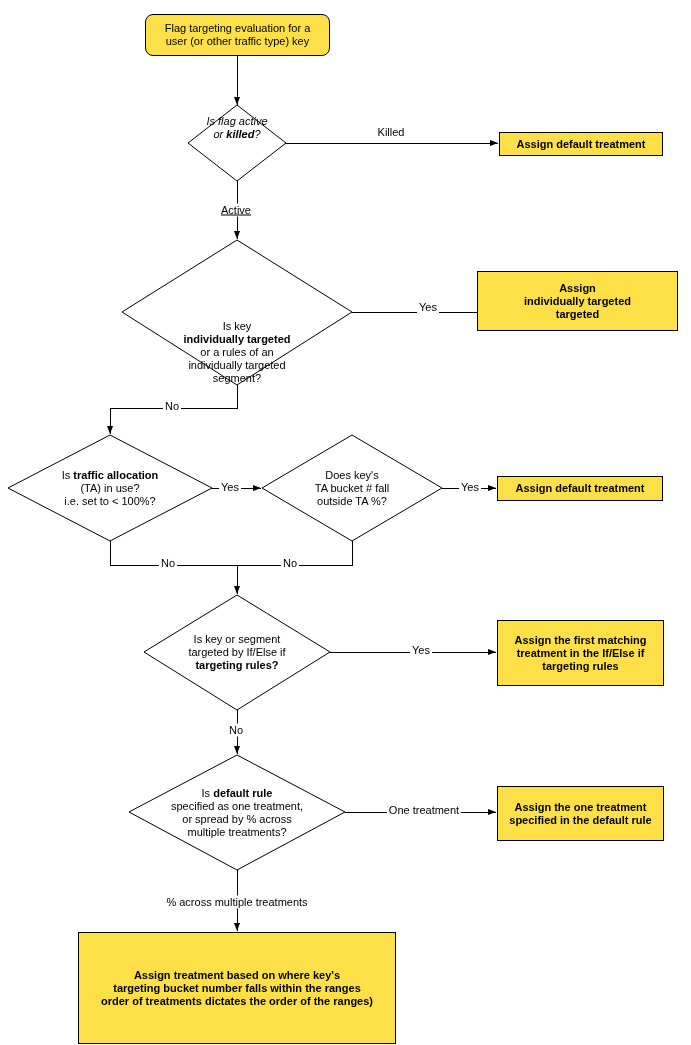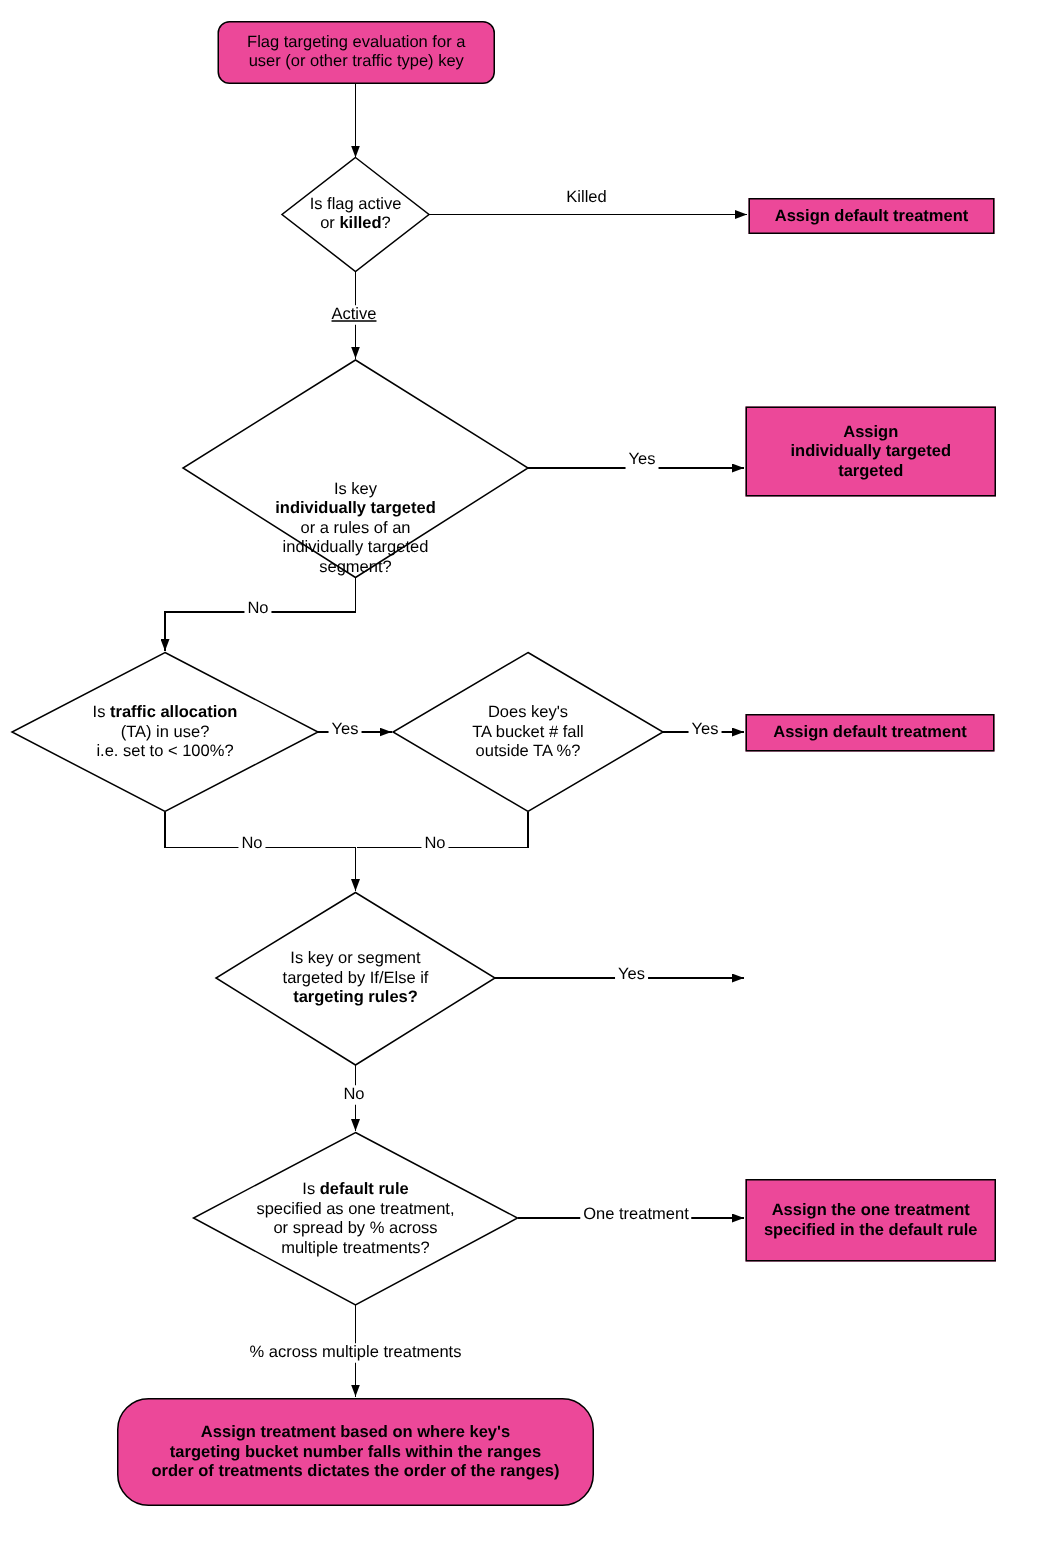"Flag targeting evaluation for a" .rect { background: #ec4899 -> #fde047 }
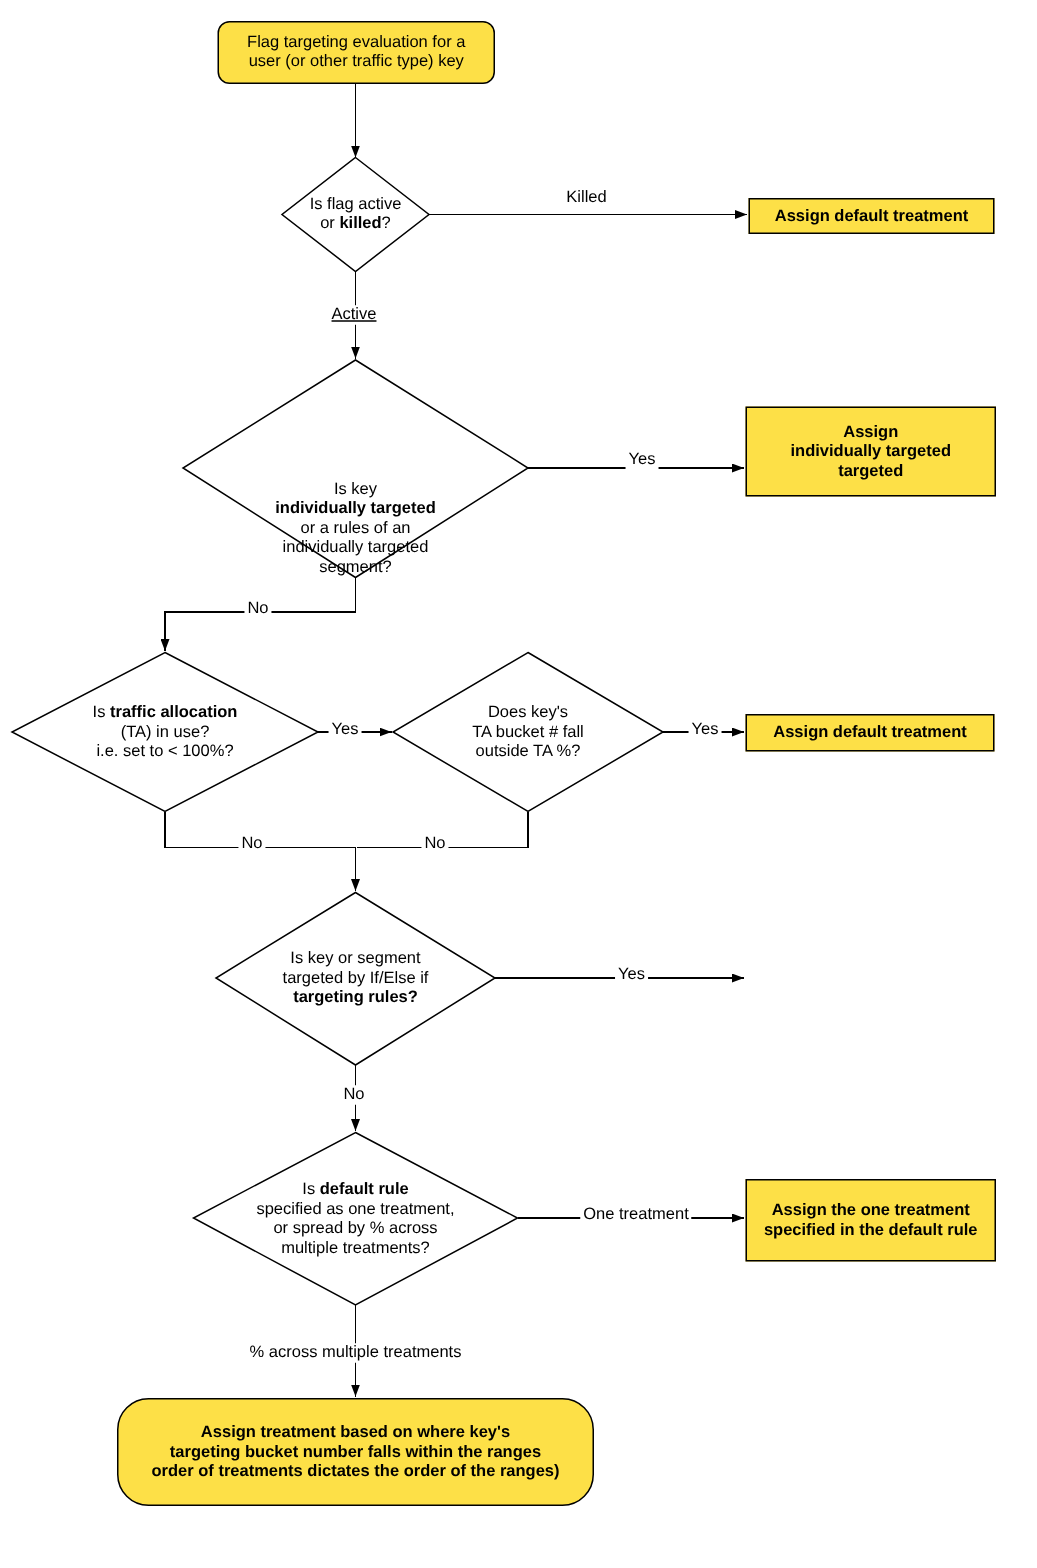"Is flag active" div.node { font-style: none -> italic; top: 105px -> 90px }
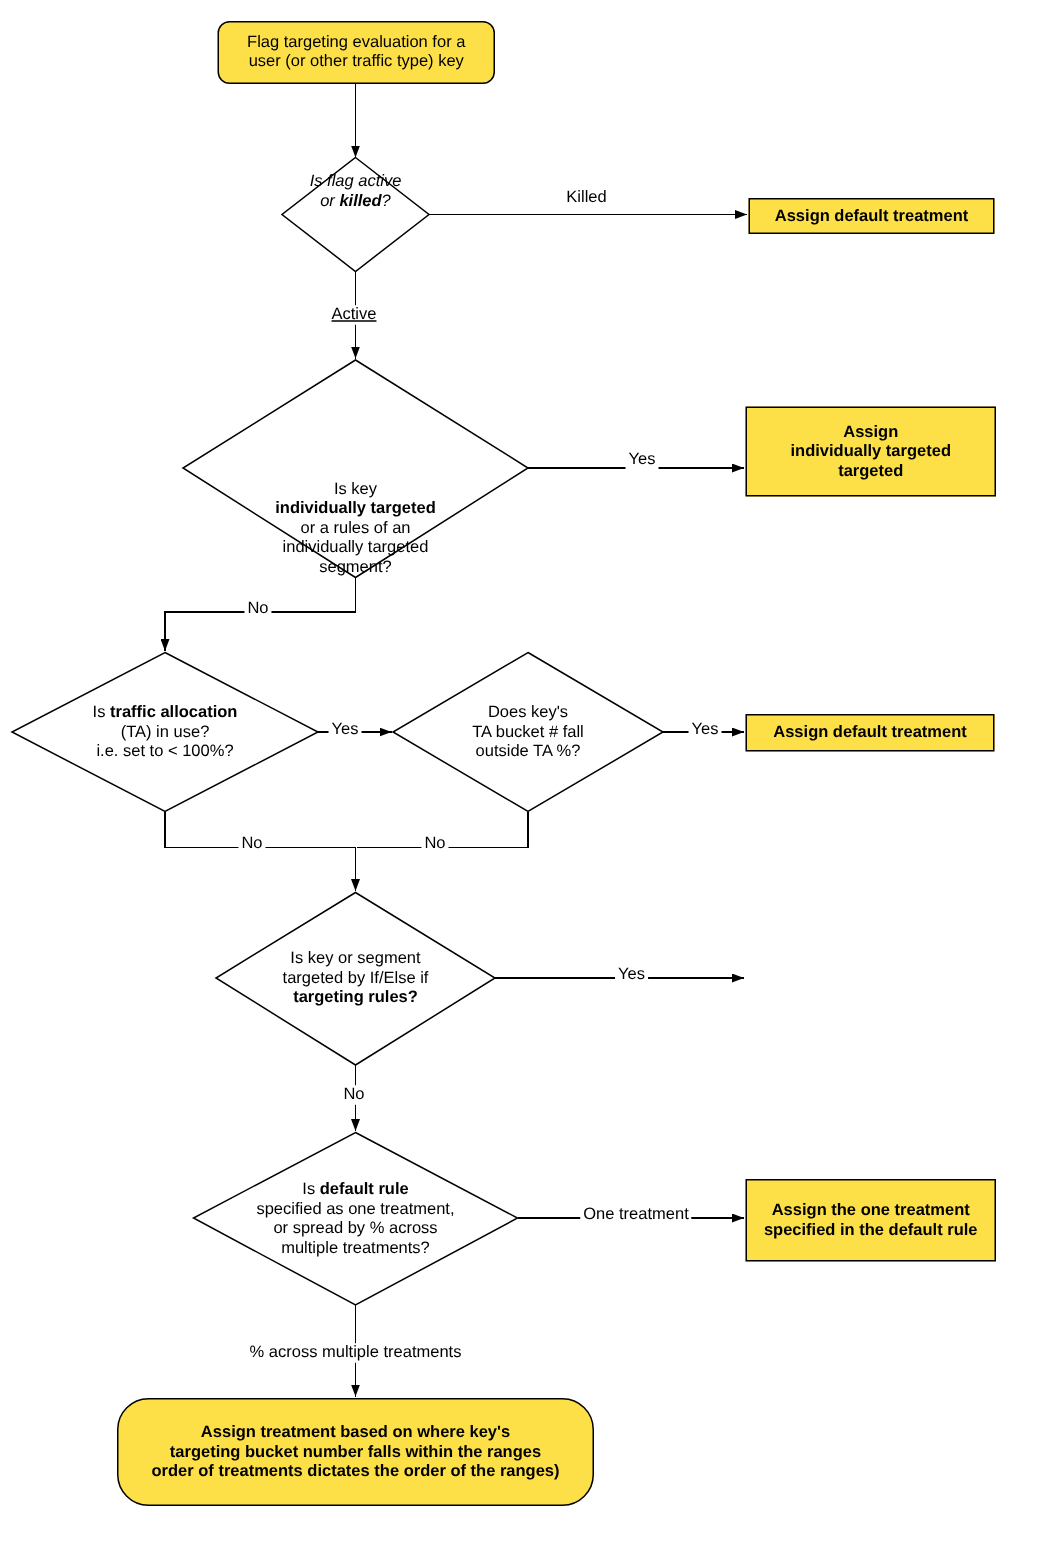"Assign" div.node { left: 497px -> 477px; width: 167px -> 201px }
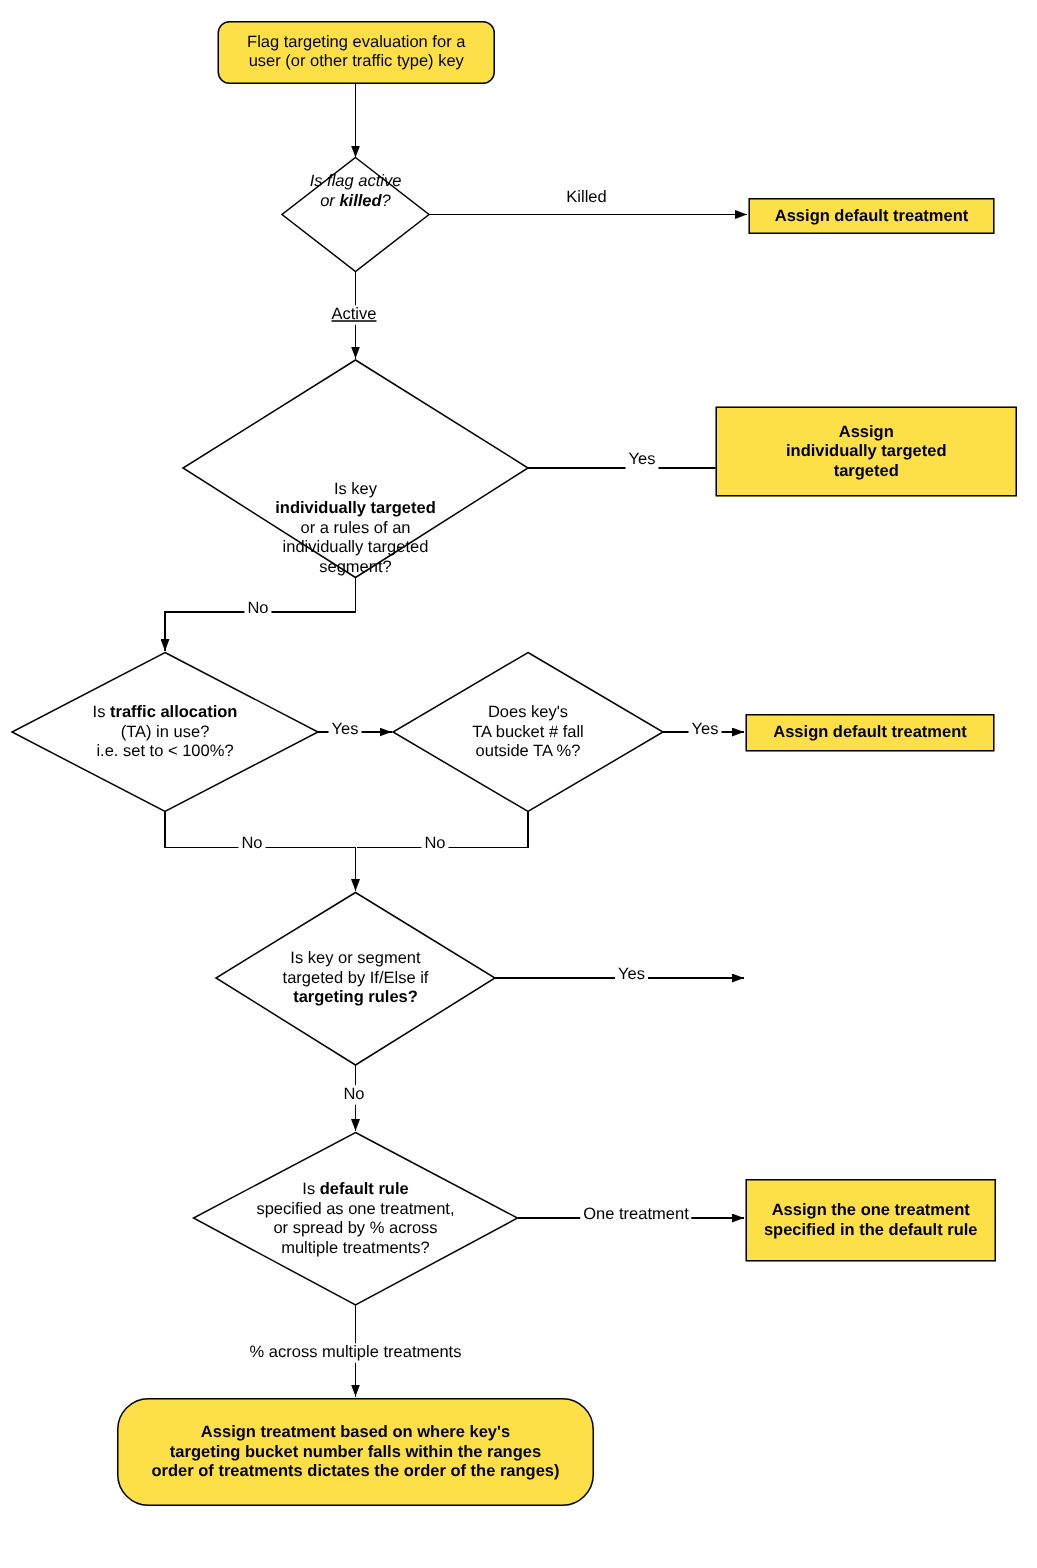"Assign the first matching" div.node { html: none -> <div> <div> <div>Assign the first matching</div> <div>treatment in the If/Else if</div> <div>targeting rules</div> </div> </div> }
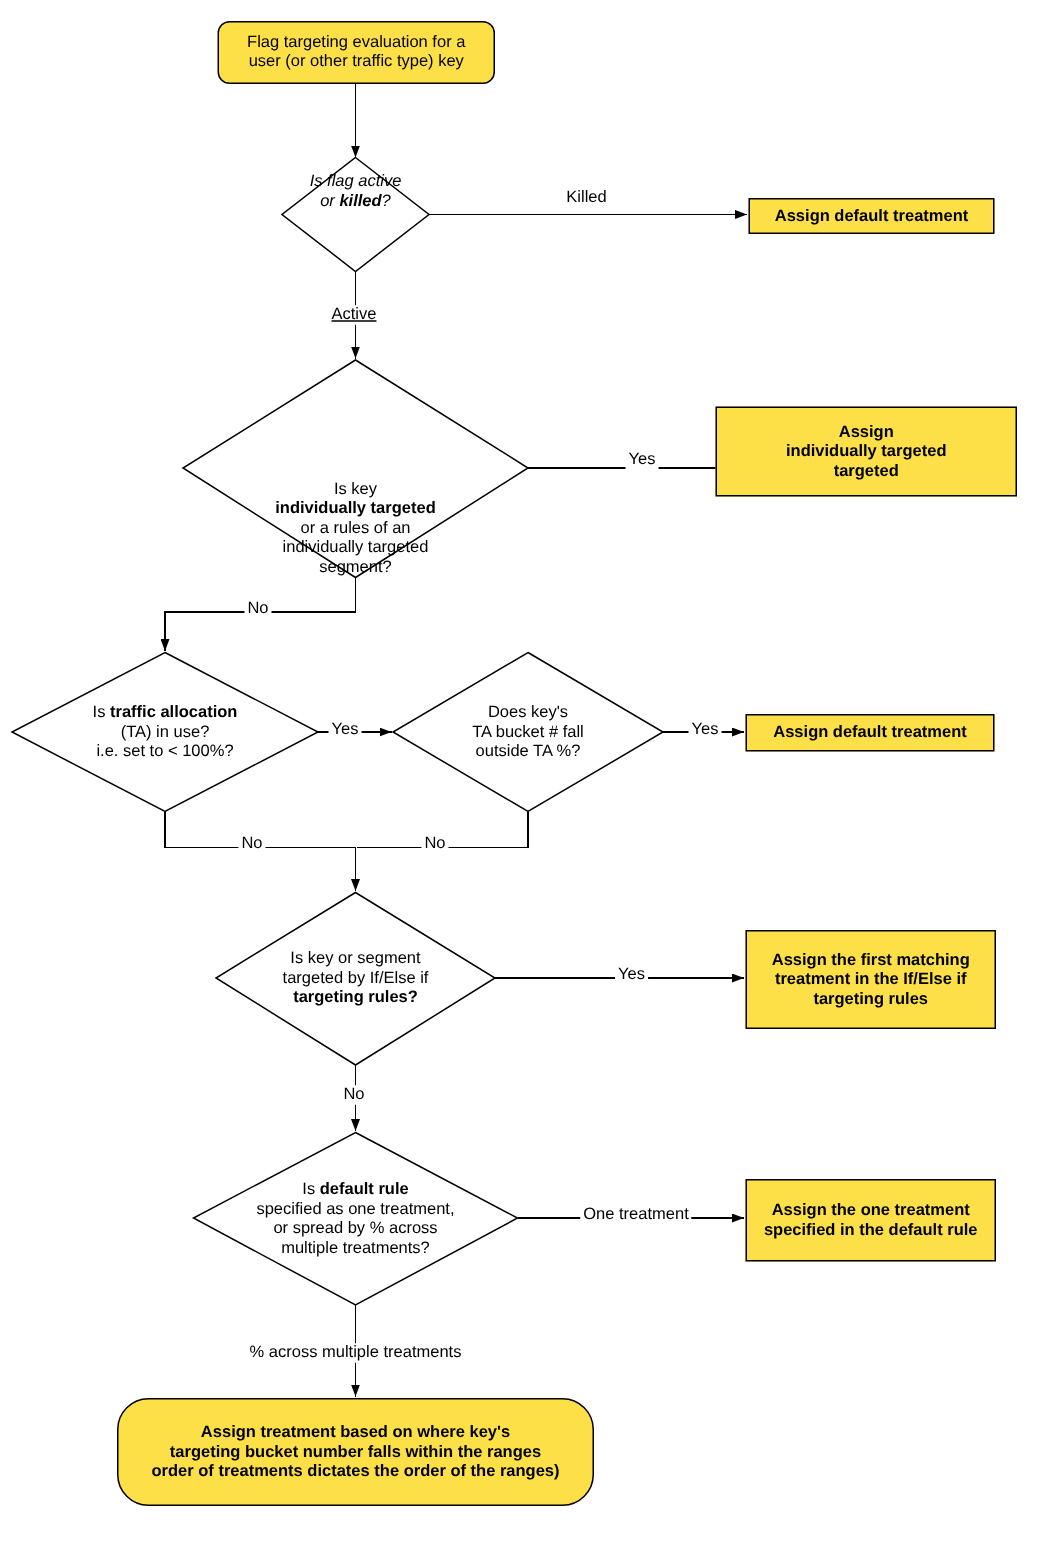"Assign treatment based on where" div.node { border-radius: 21px -> none; height: 72px -> 112px }
